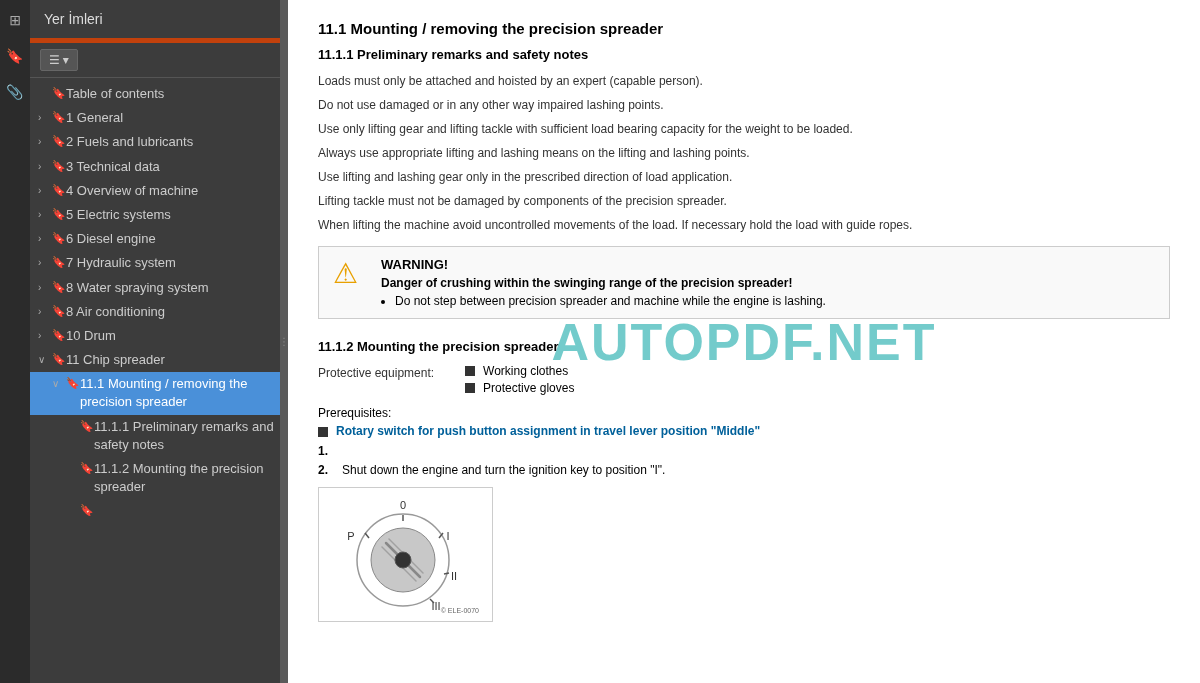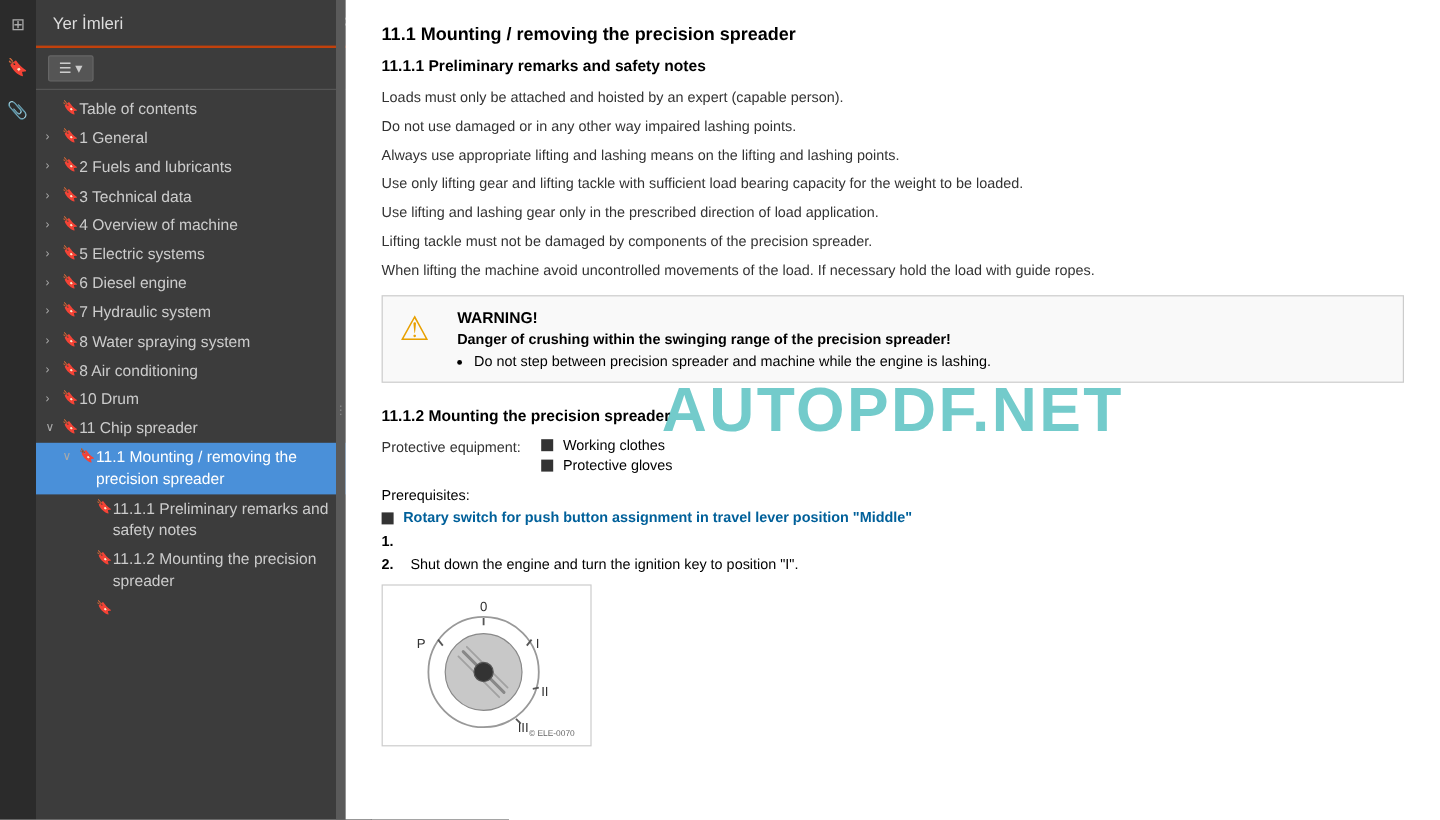"Yer İmleri" .sidebar-header { border-bottom: 2px solid #c2410c -> 5px solid #c2410c }
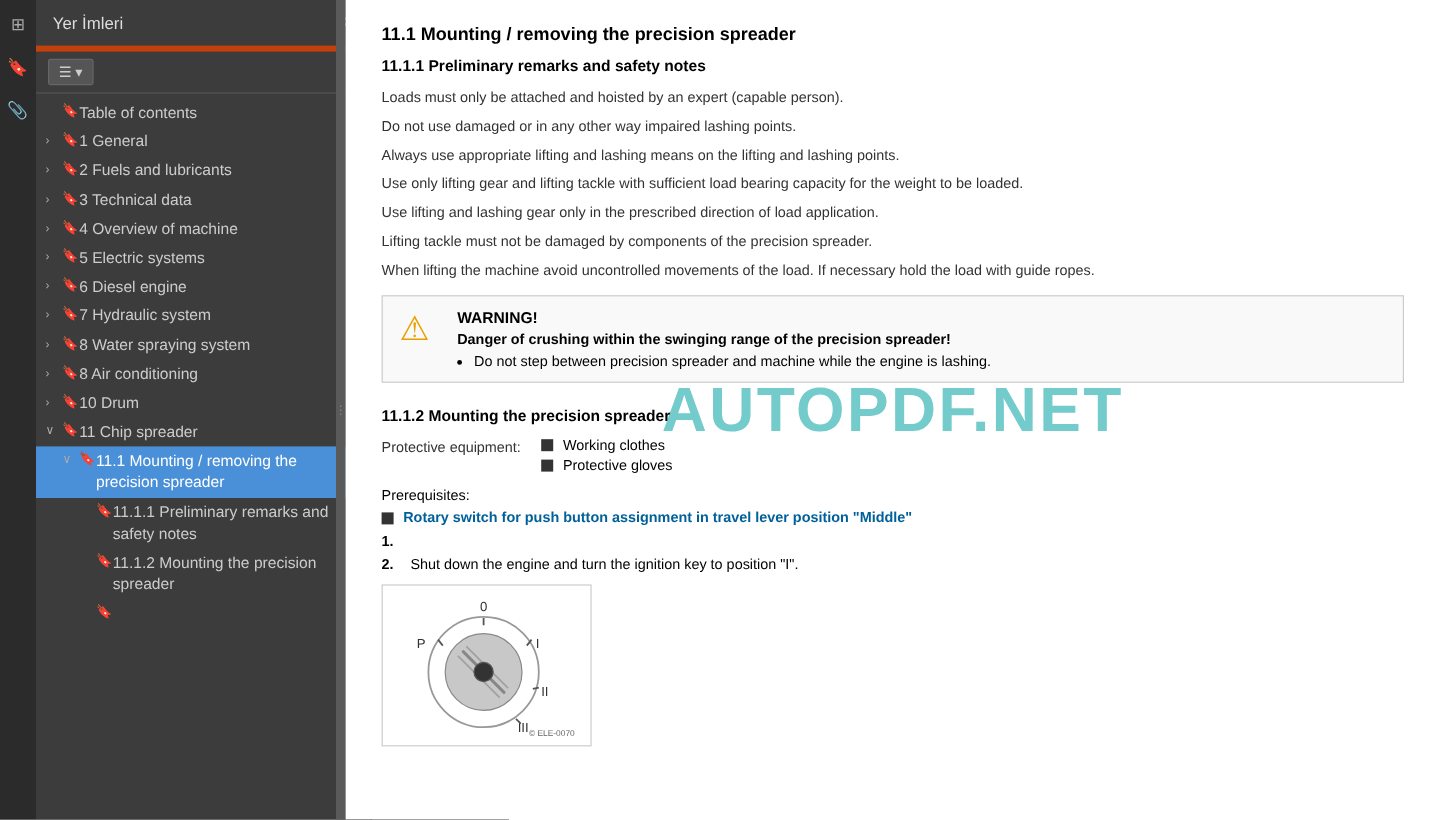"Always use appropriate lifting and" div.content-text { order: before "Use only lifting gear and" -> after "Use only lifting gear and" }
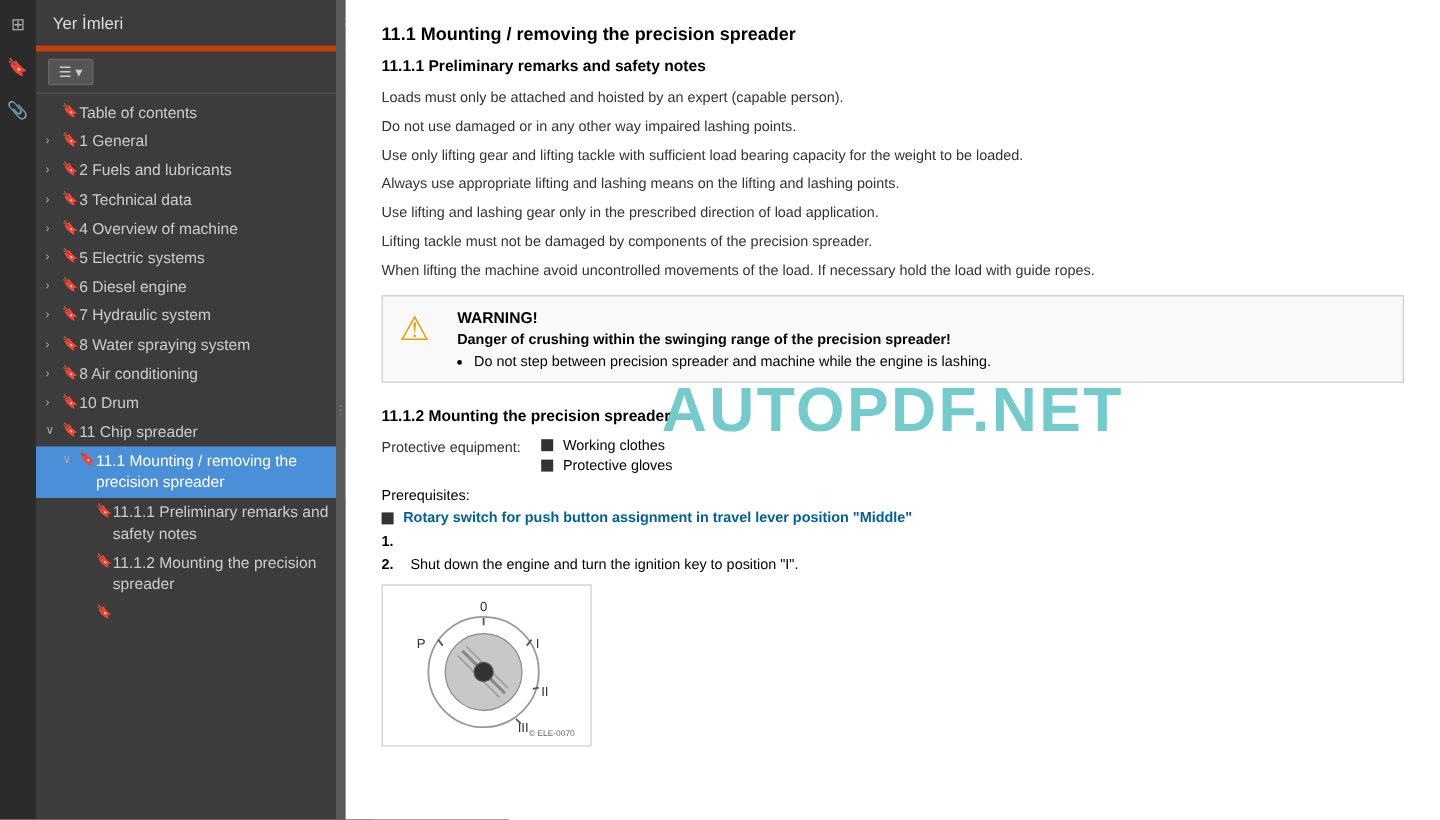"Protective equipment:" div { gap: 17px -> 31px }
